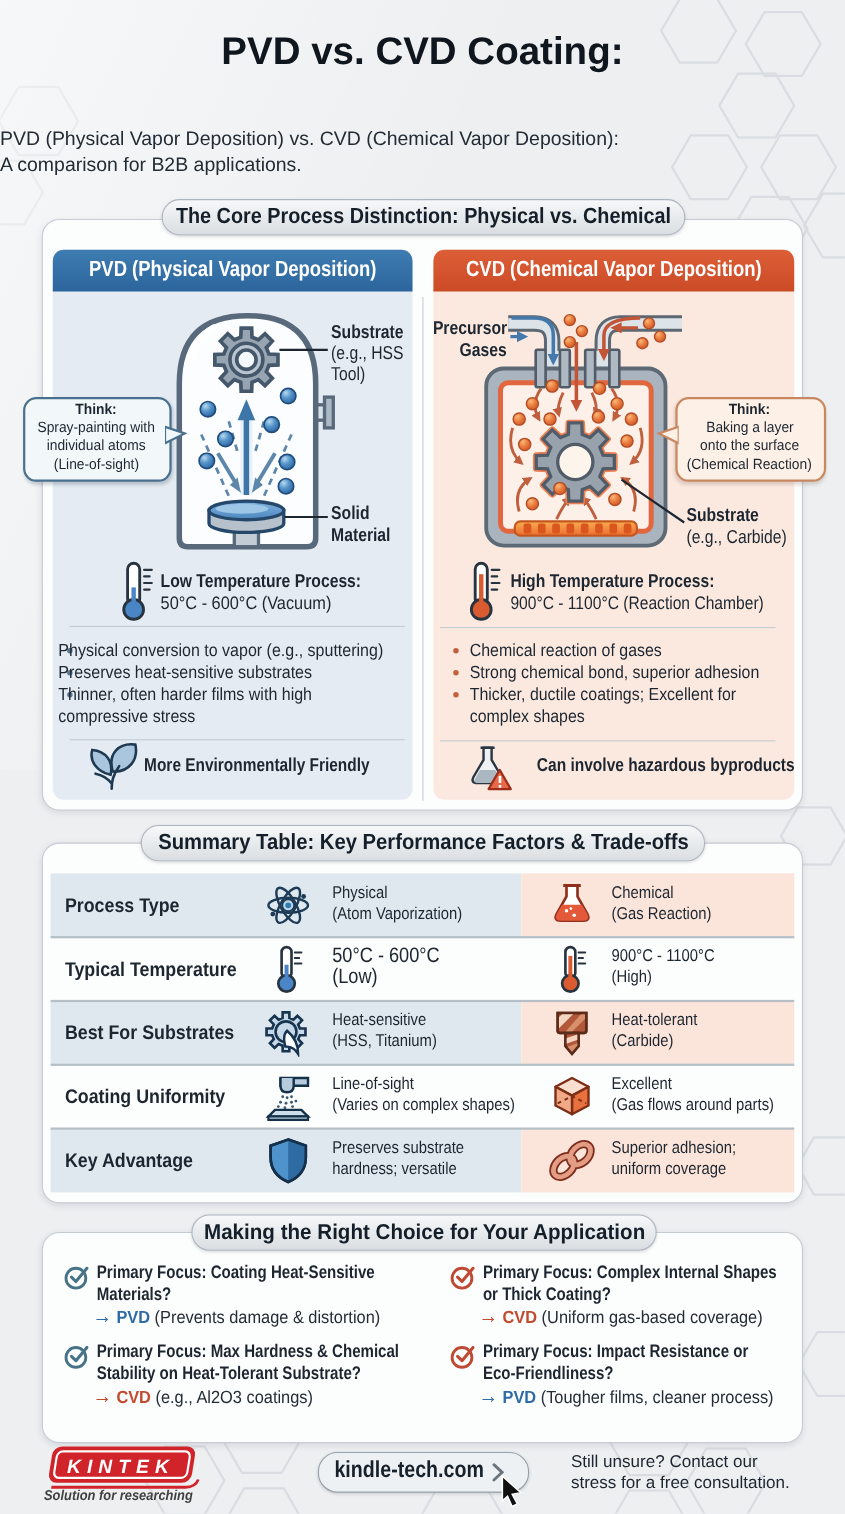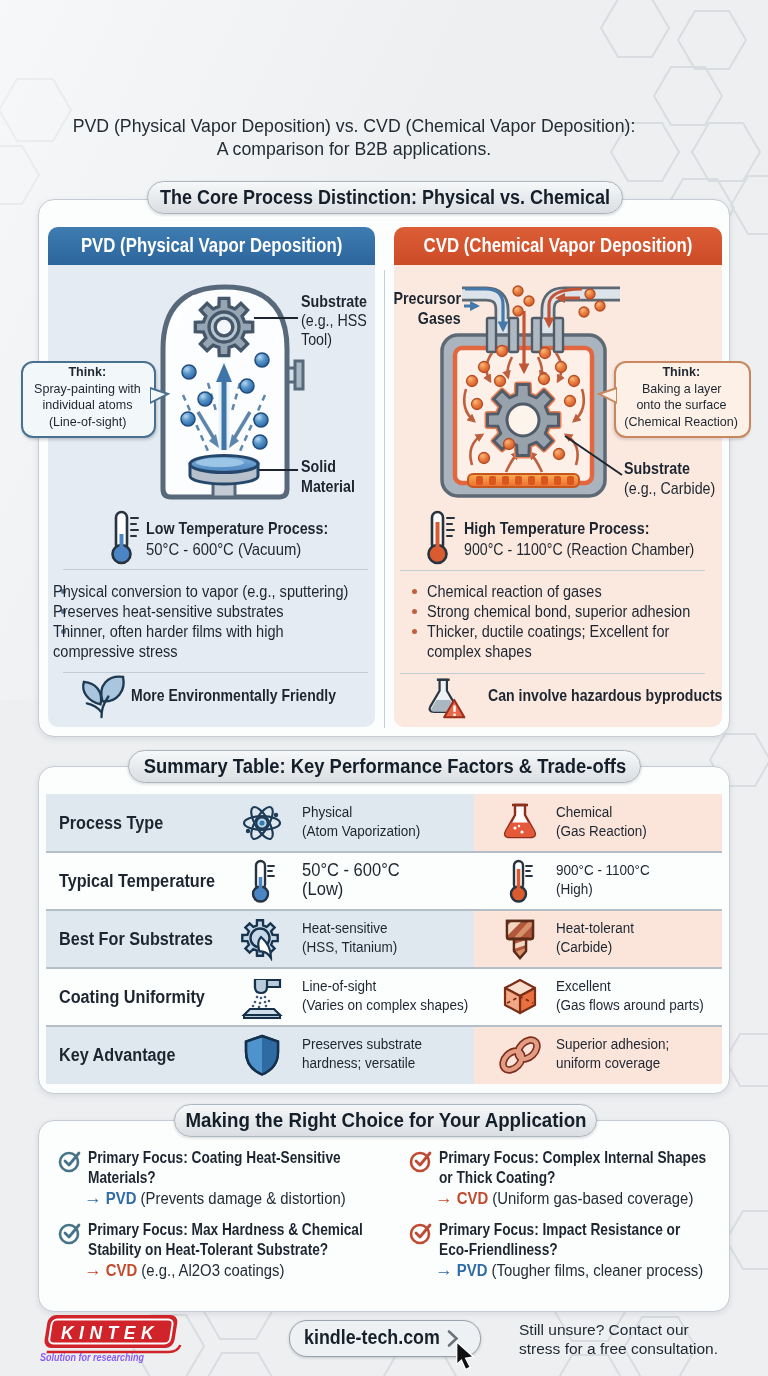"PVD vs. CVD Coating:" span.cxc { html: none -> <span>PVD vs. CVD Coating:</span> }
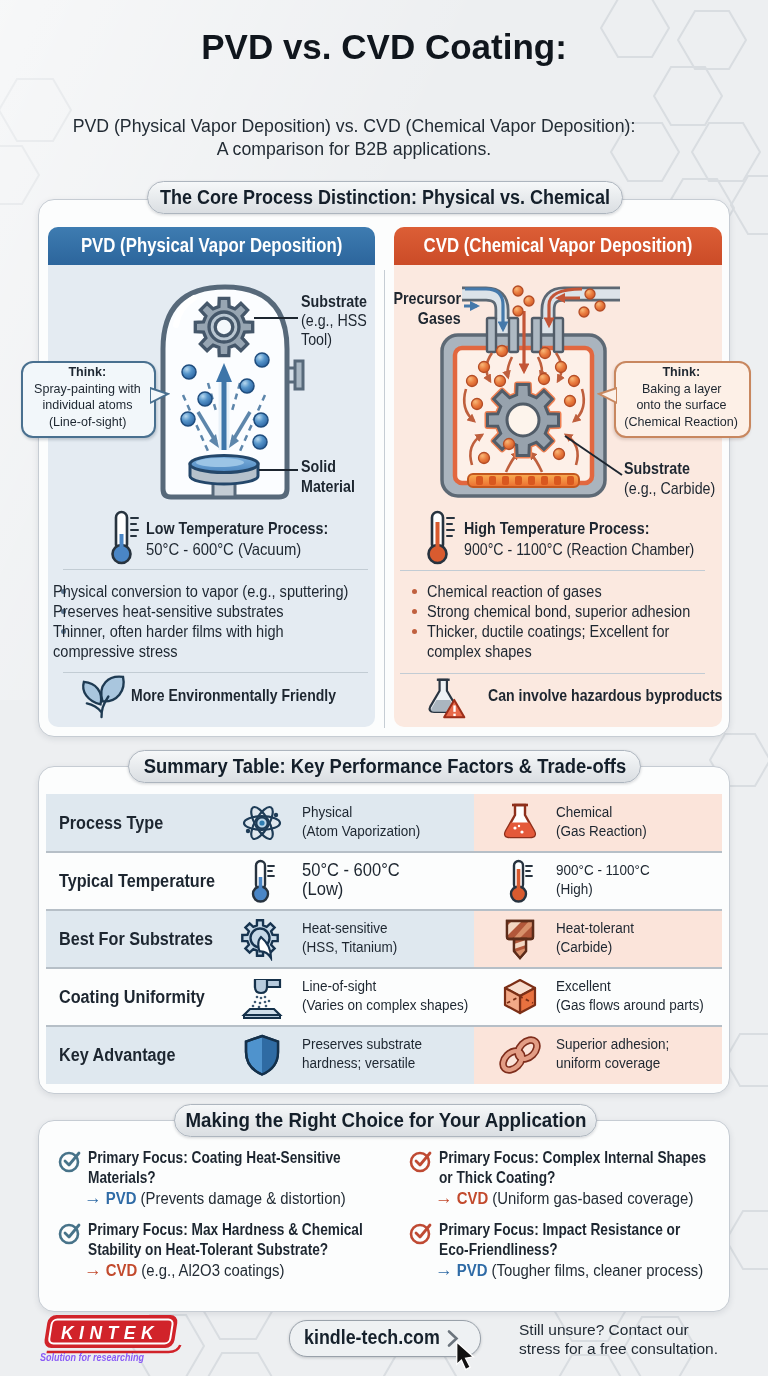"PVD (Physical Vapor Deposition) vs." div.abs { text-align: center -> left }
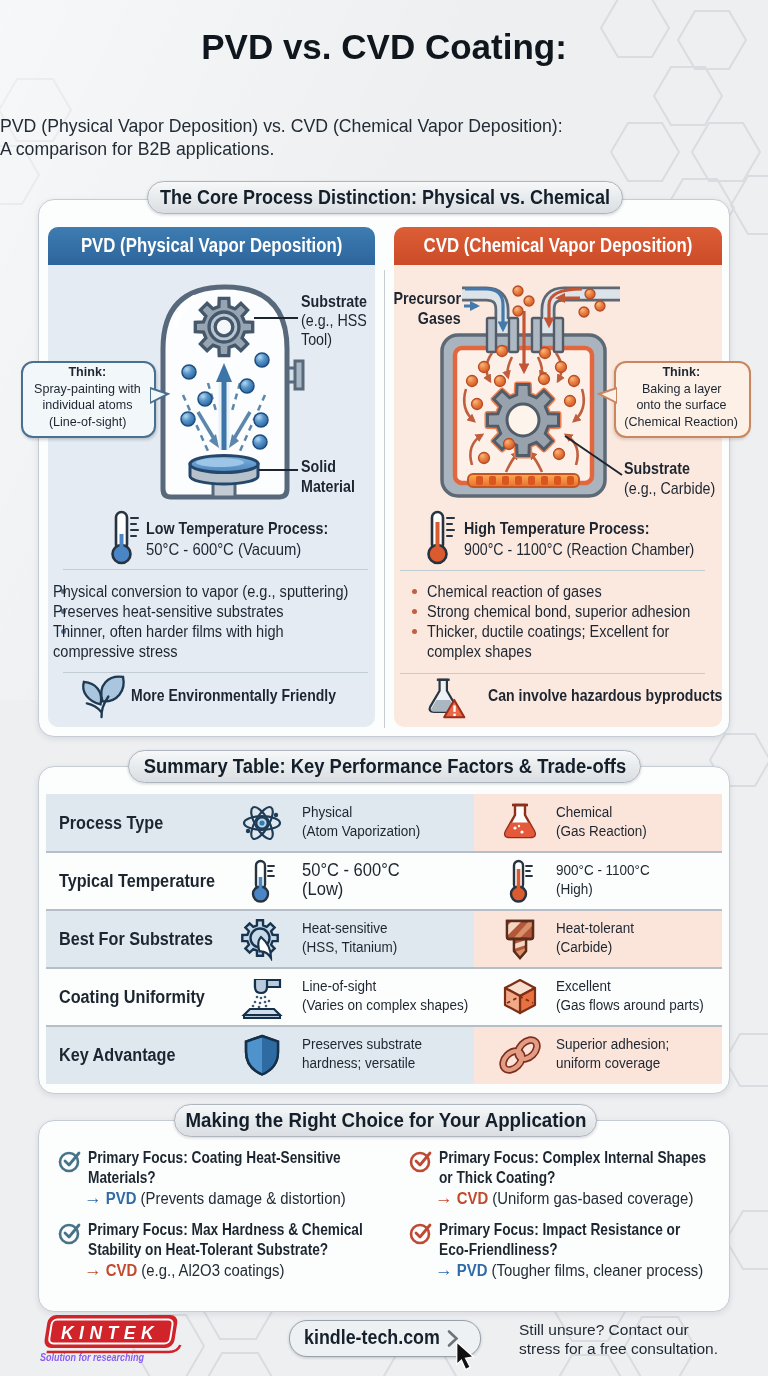"Solution for researching" div.abs { color: #8b5cf6 -> #404040; font-size: 10px -> 13px }
